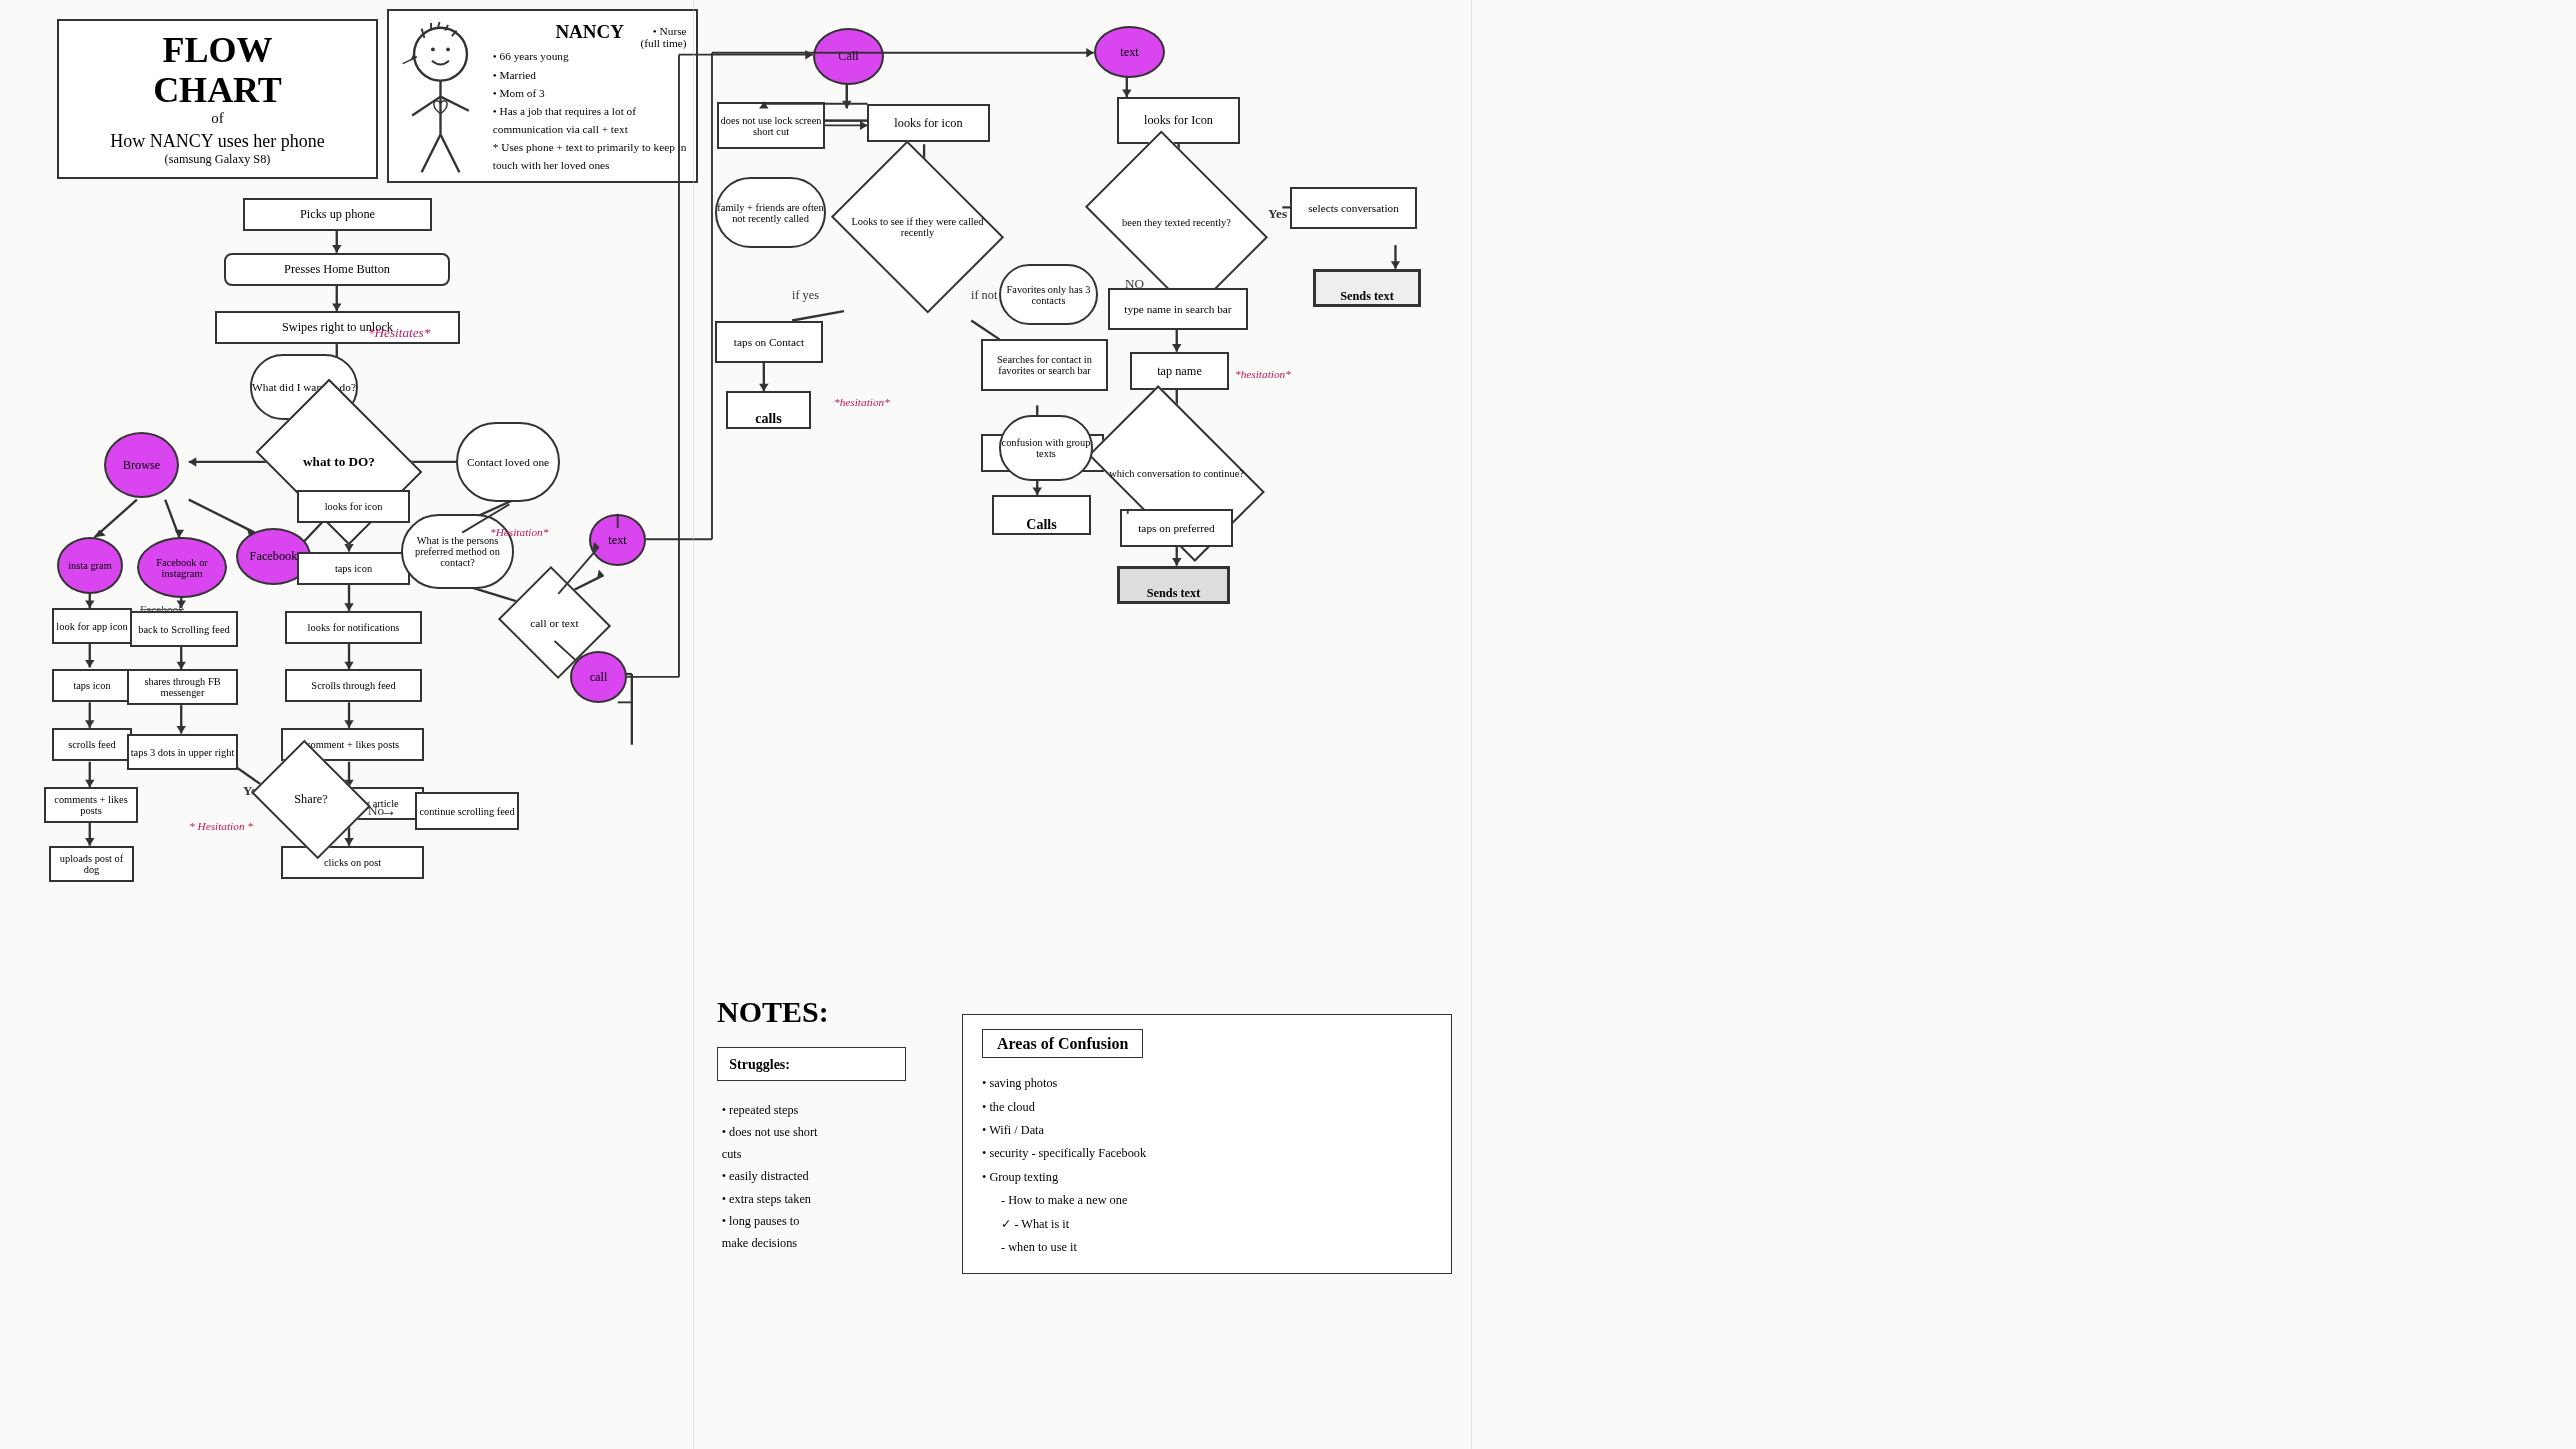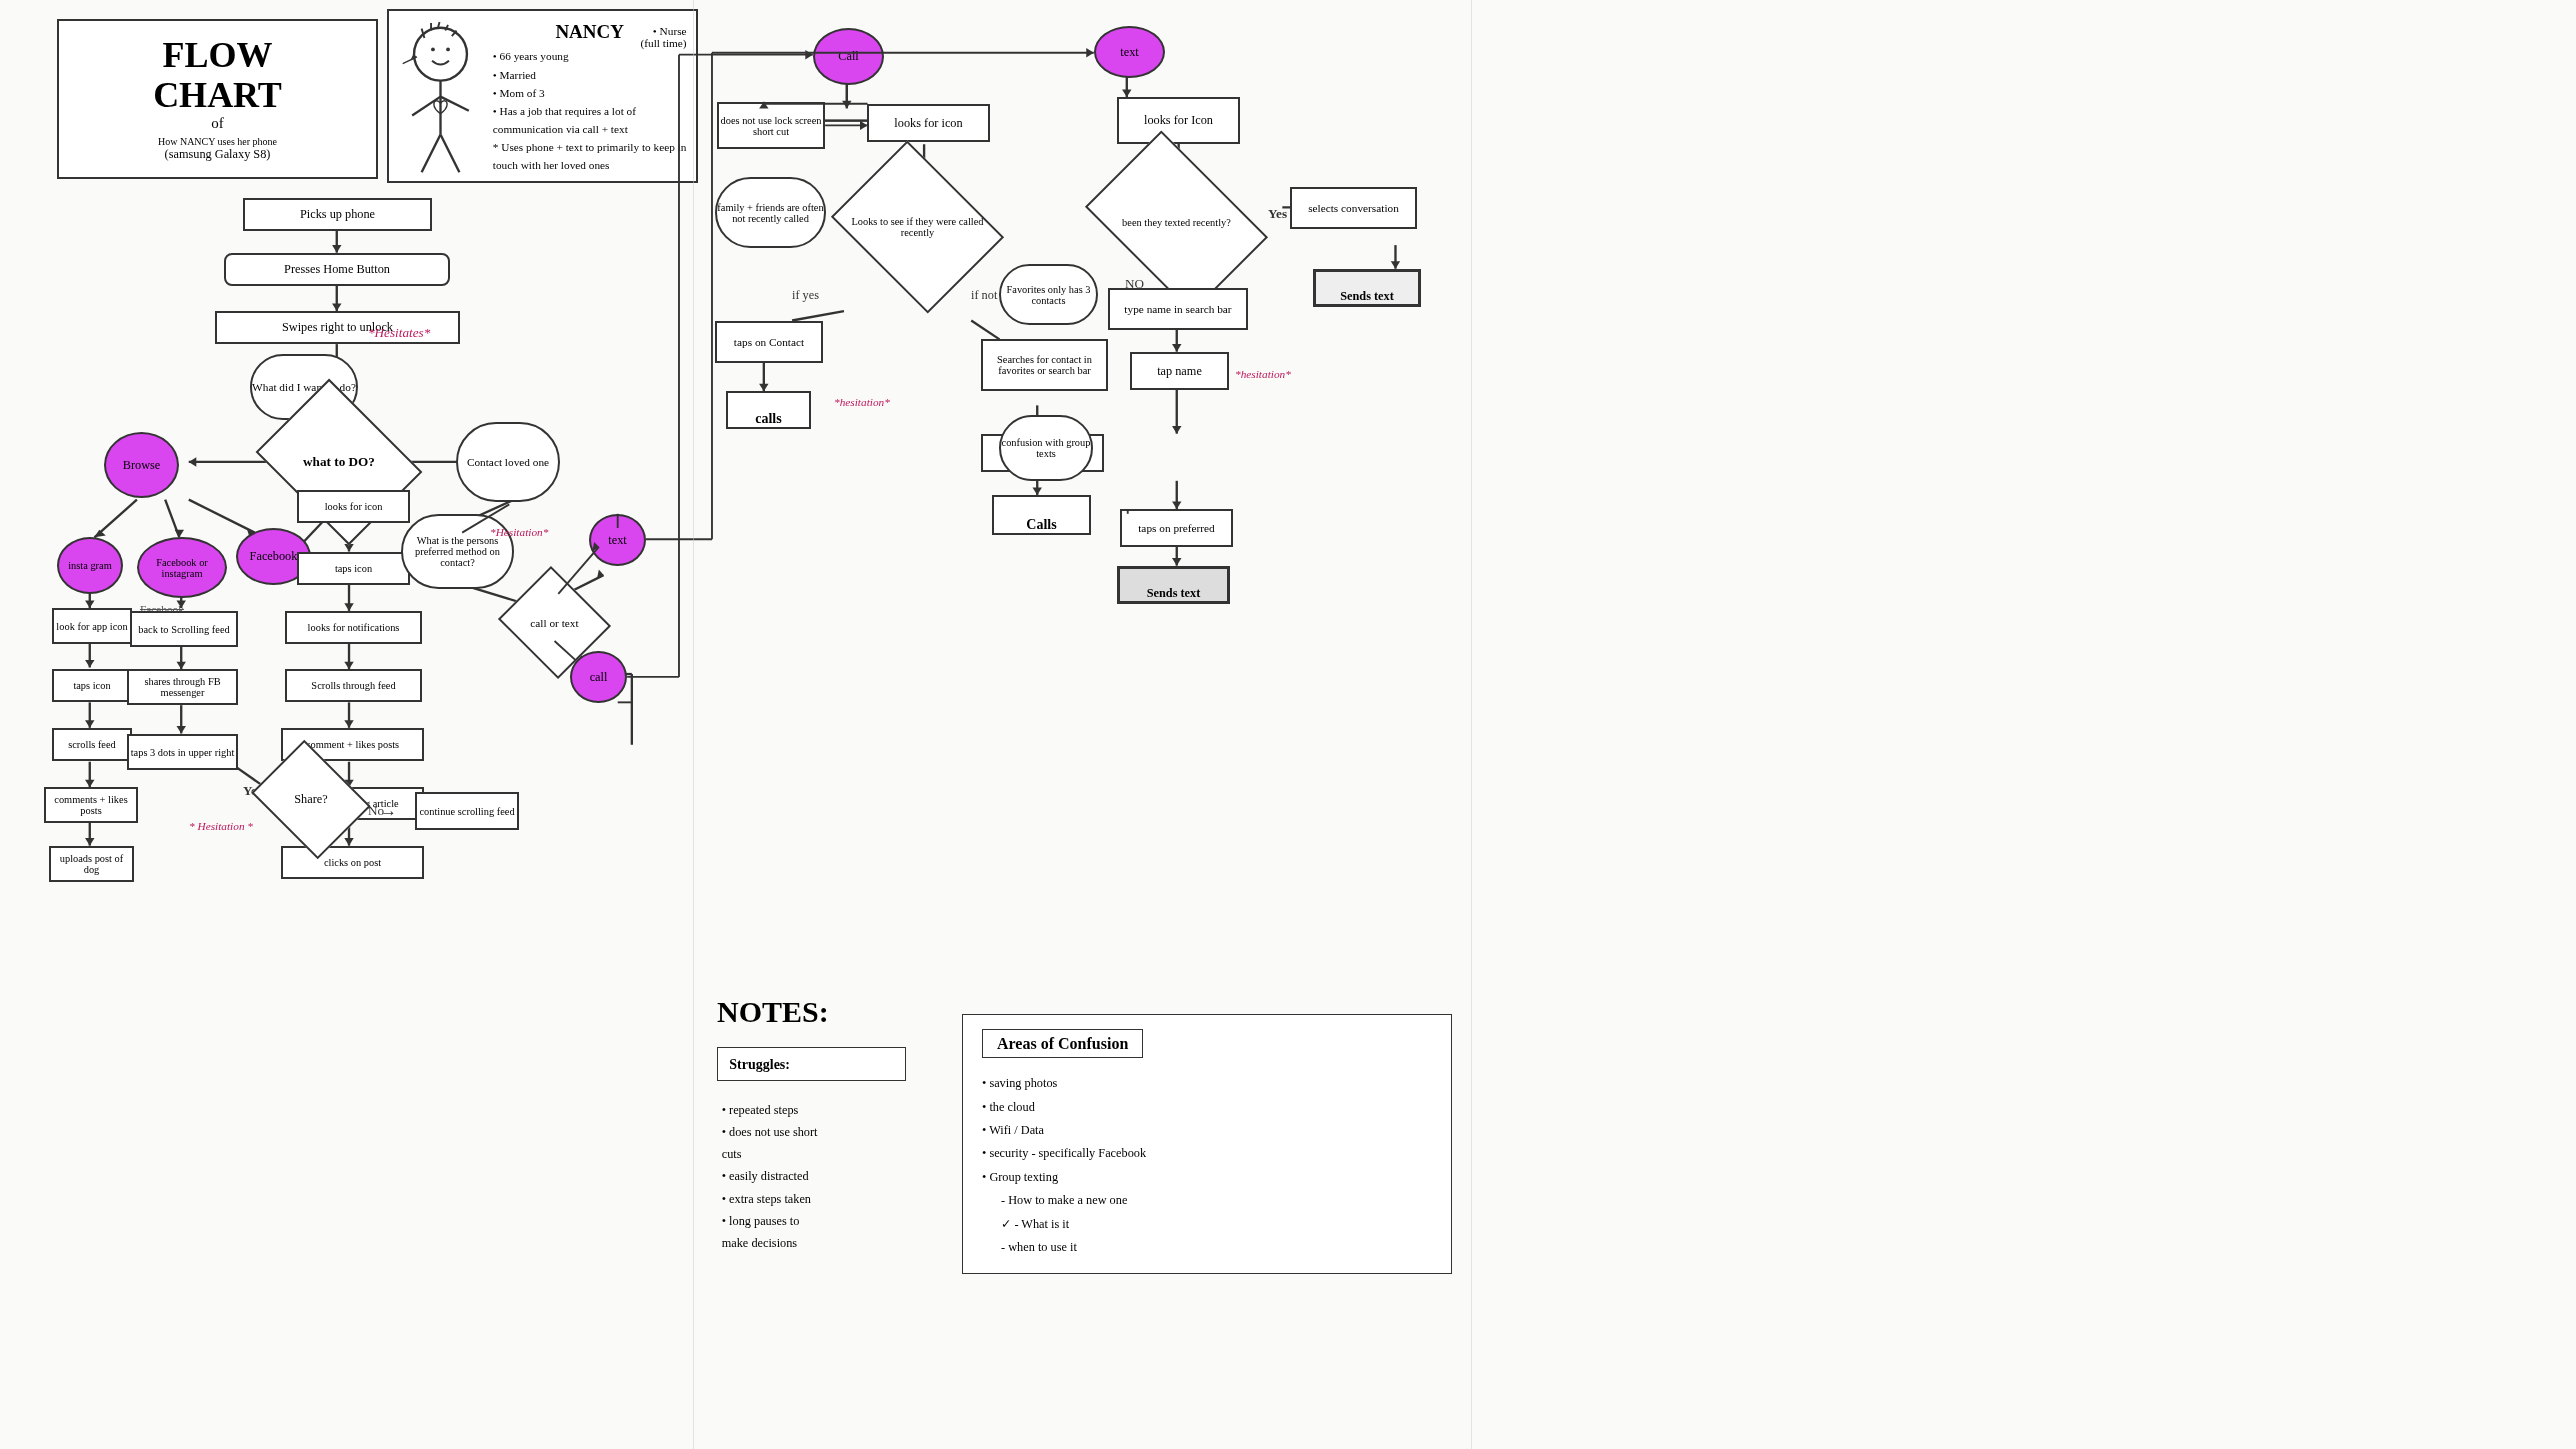"How NANCY uses her phone" div { font-size: 10px -> 18px }
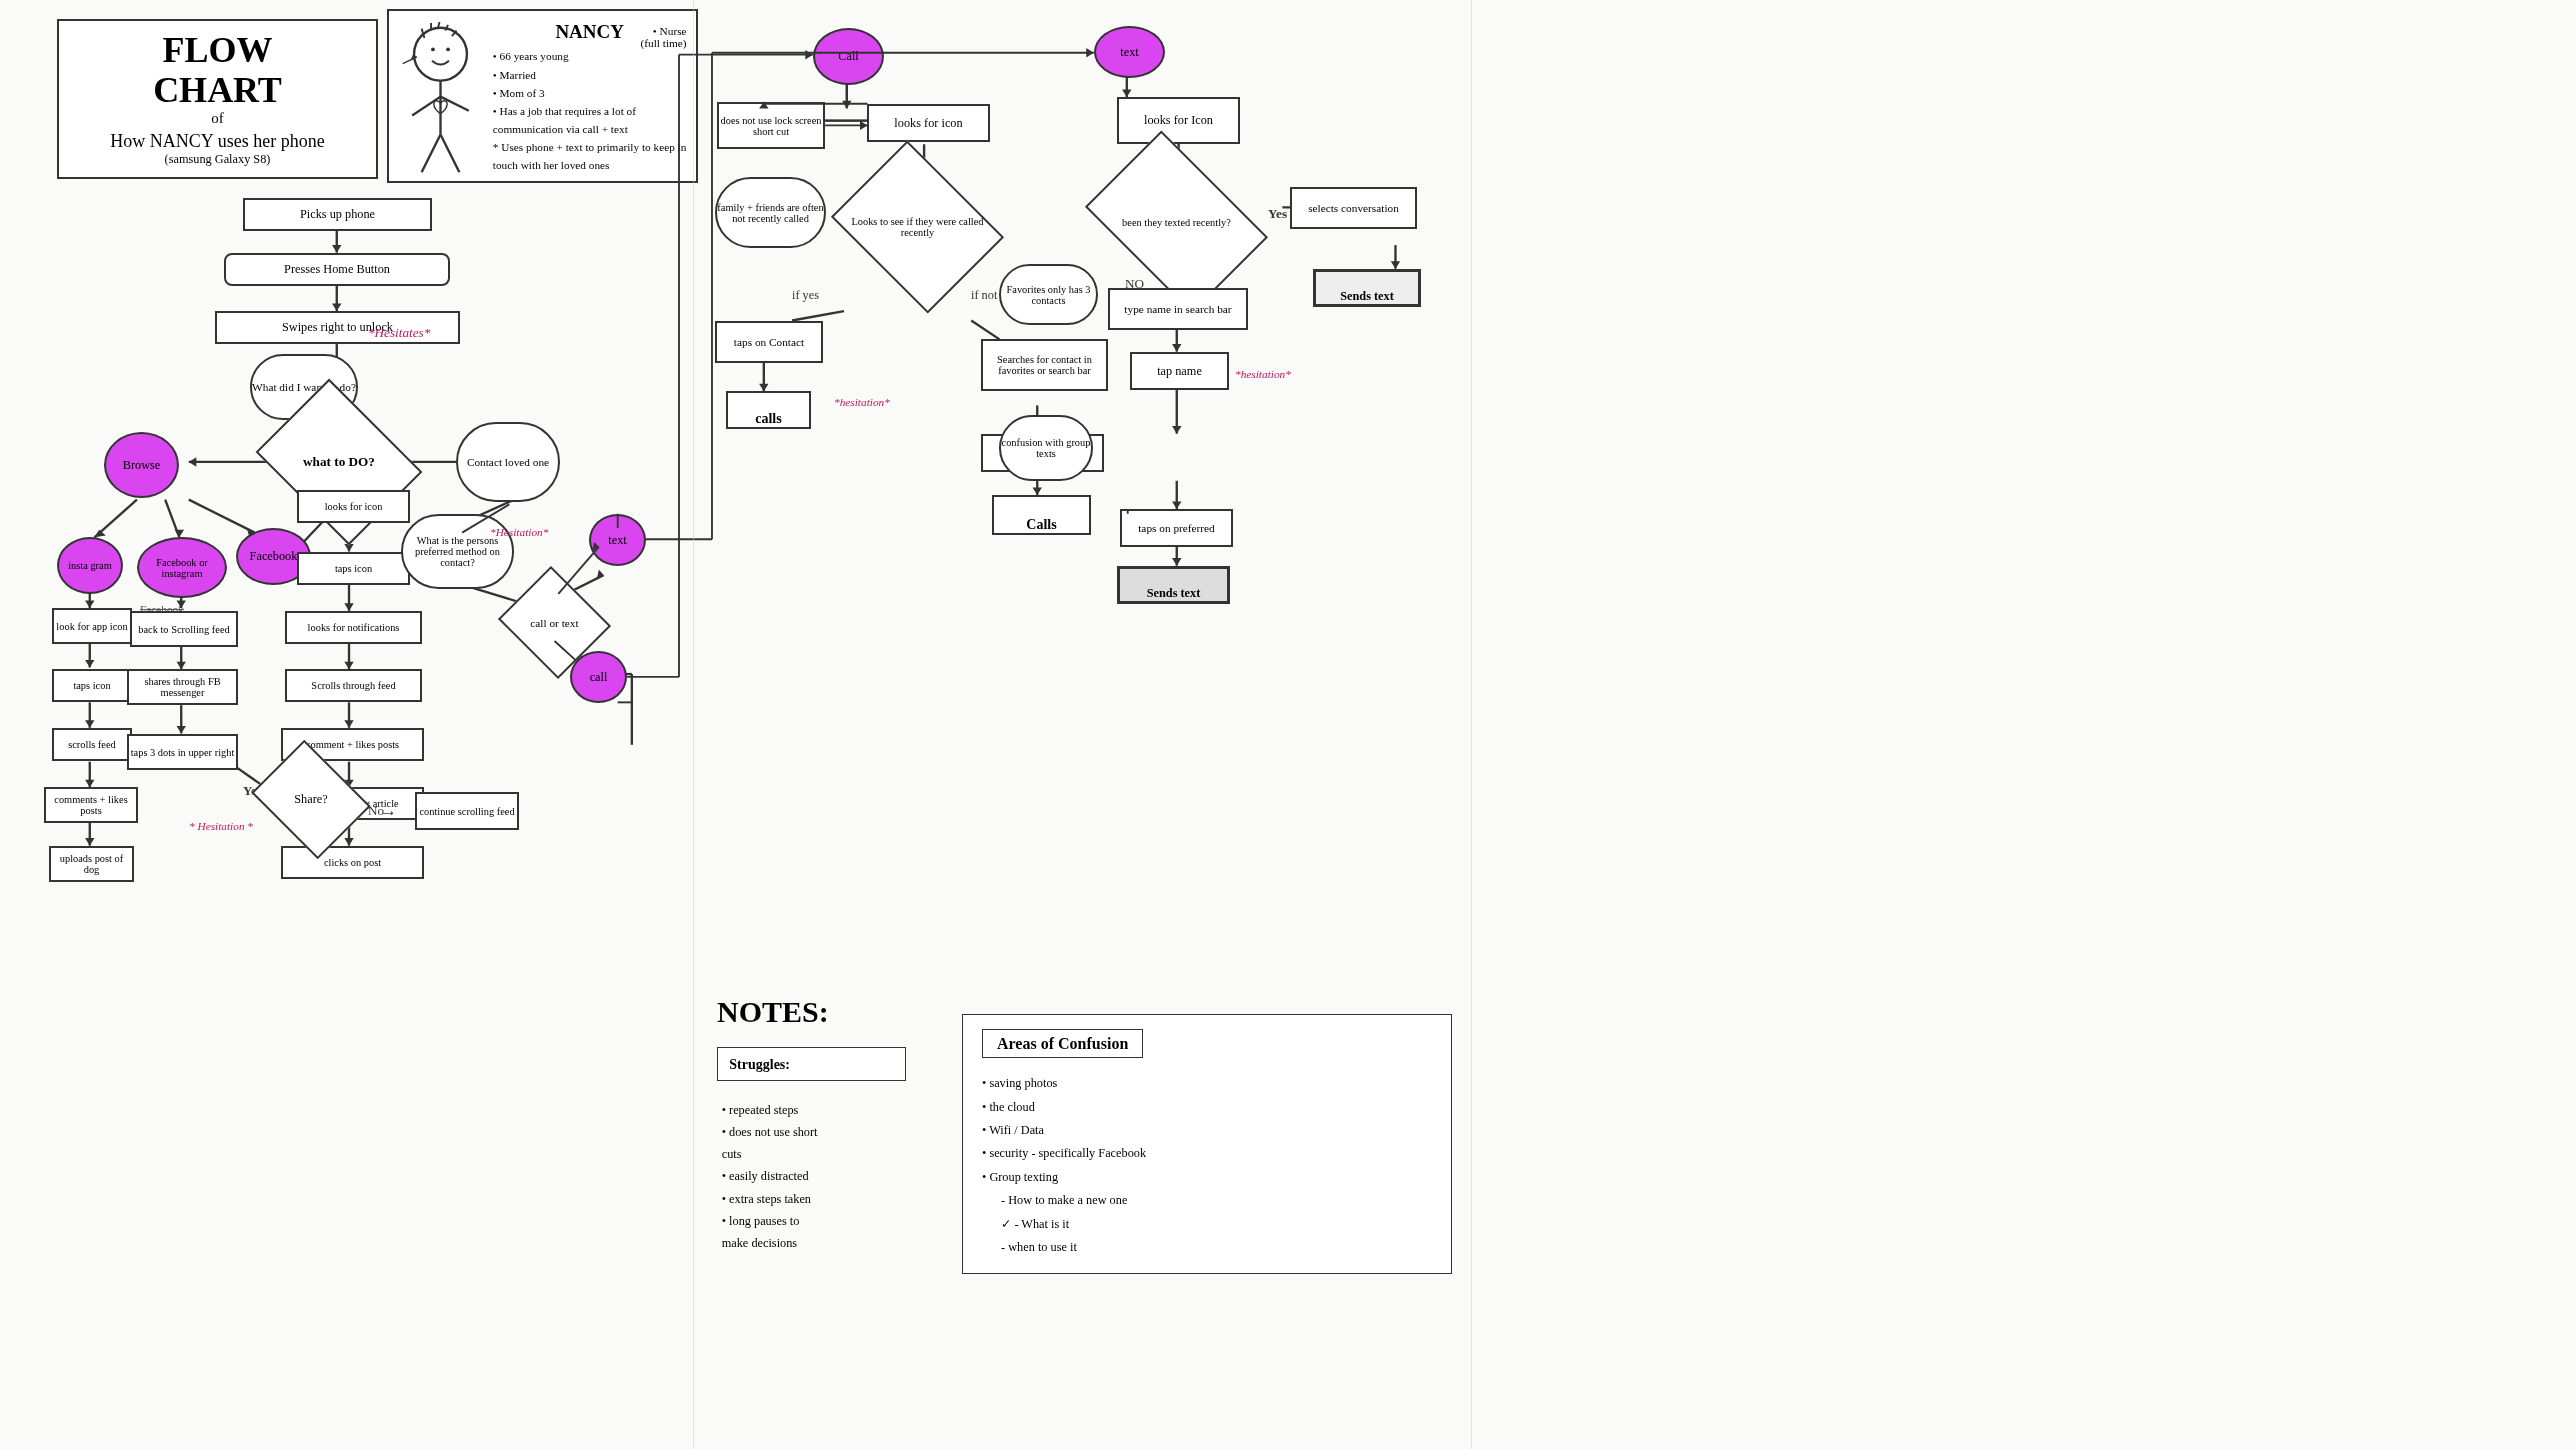"which conversation to continue?" div.diamond { html: none -> <div> <div></div> <div> <span>which conversation to continue?</span> </div> </div> }
